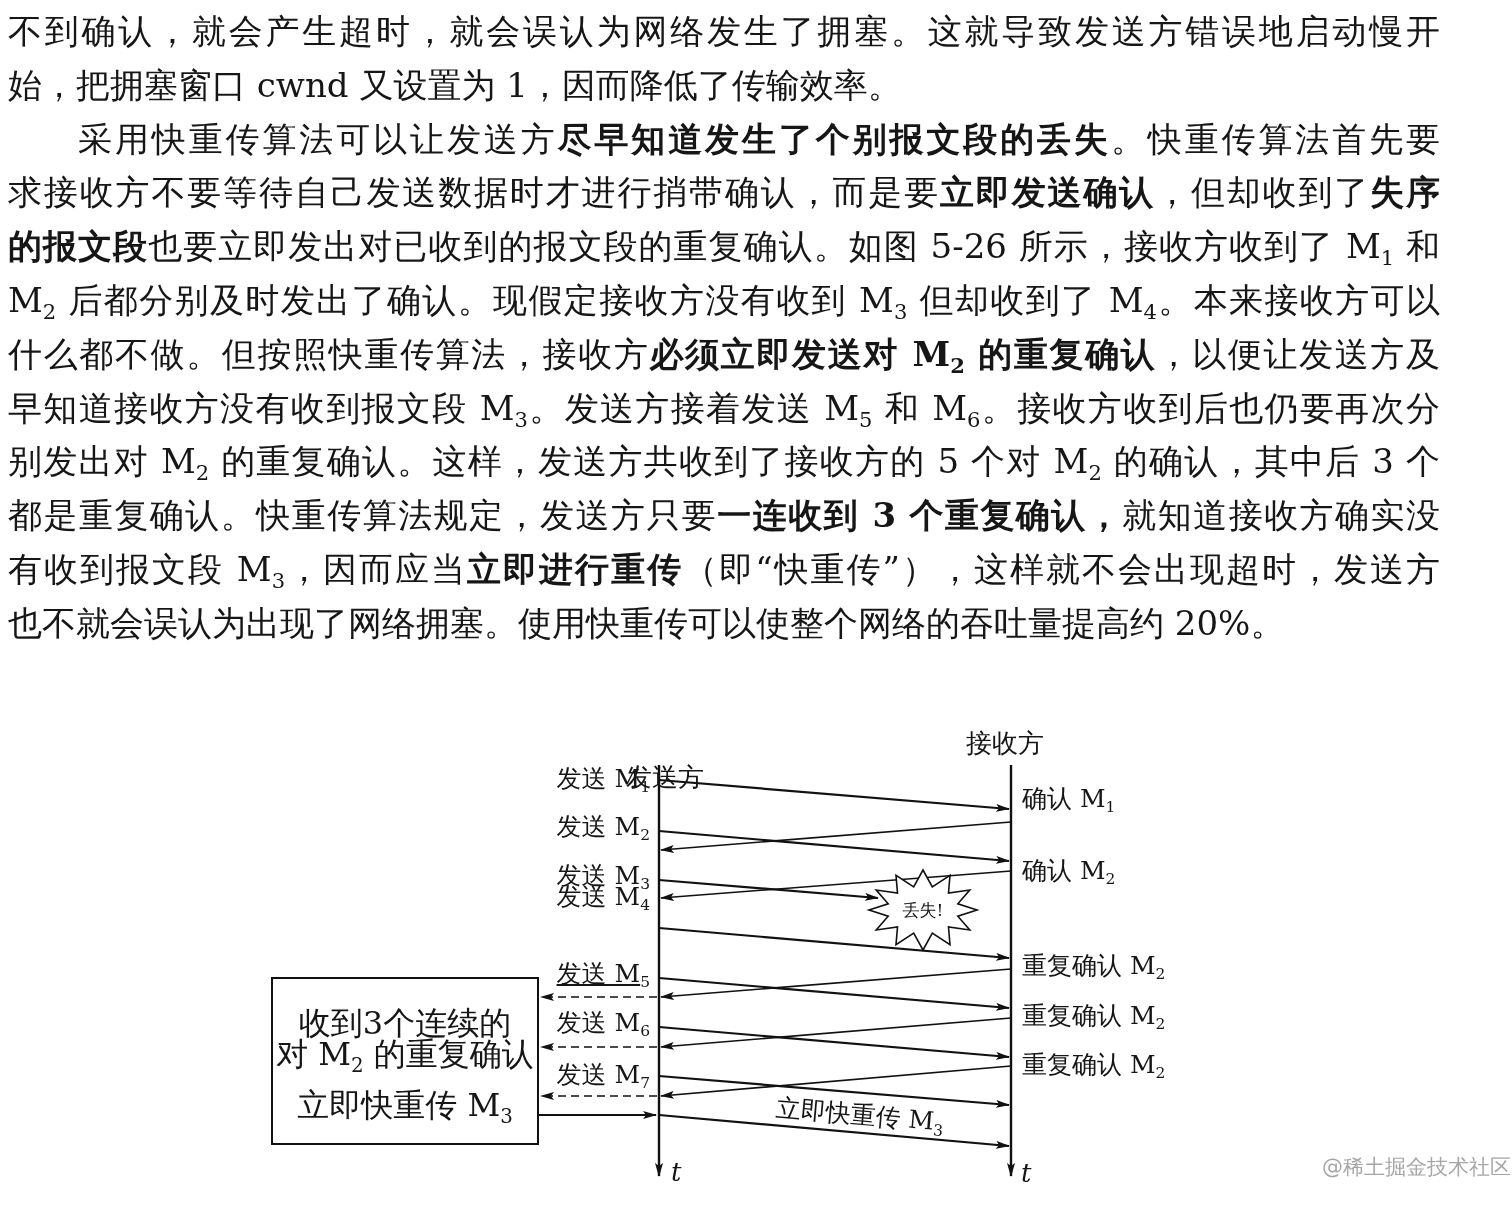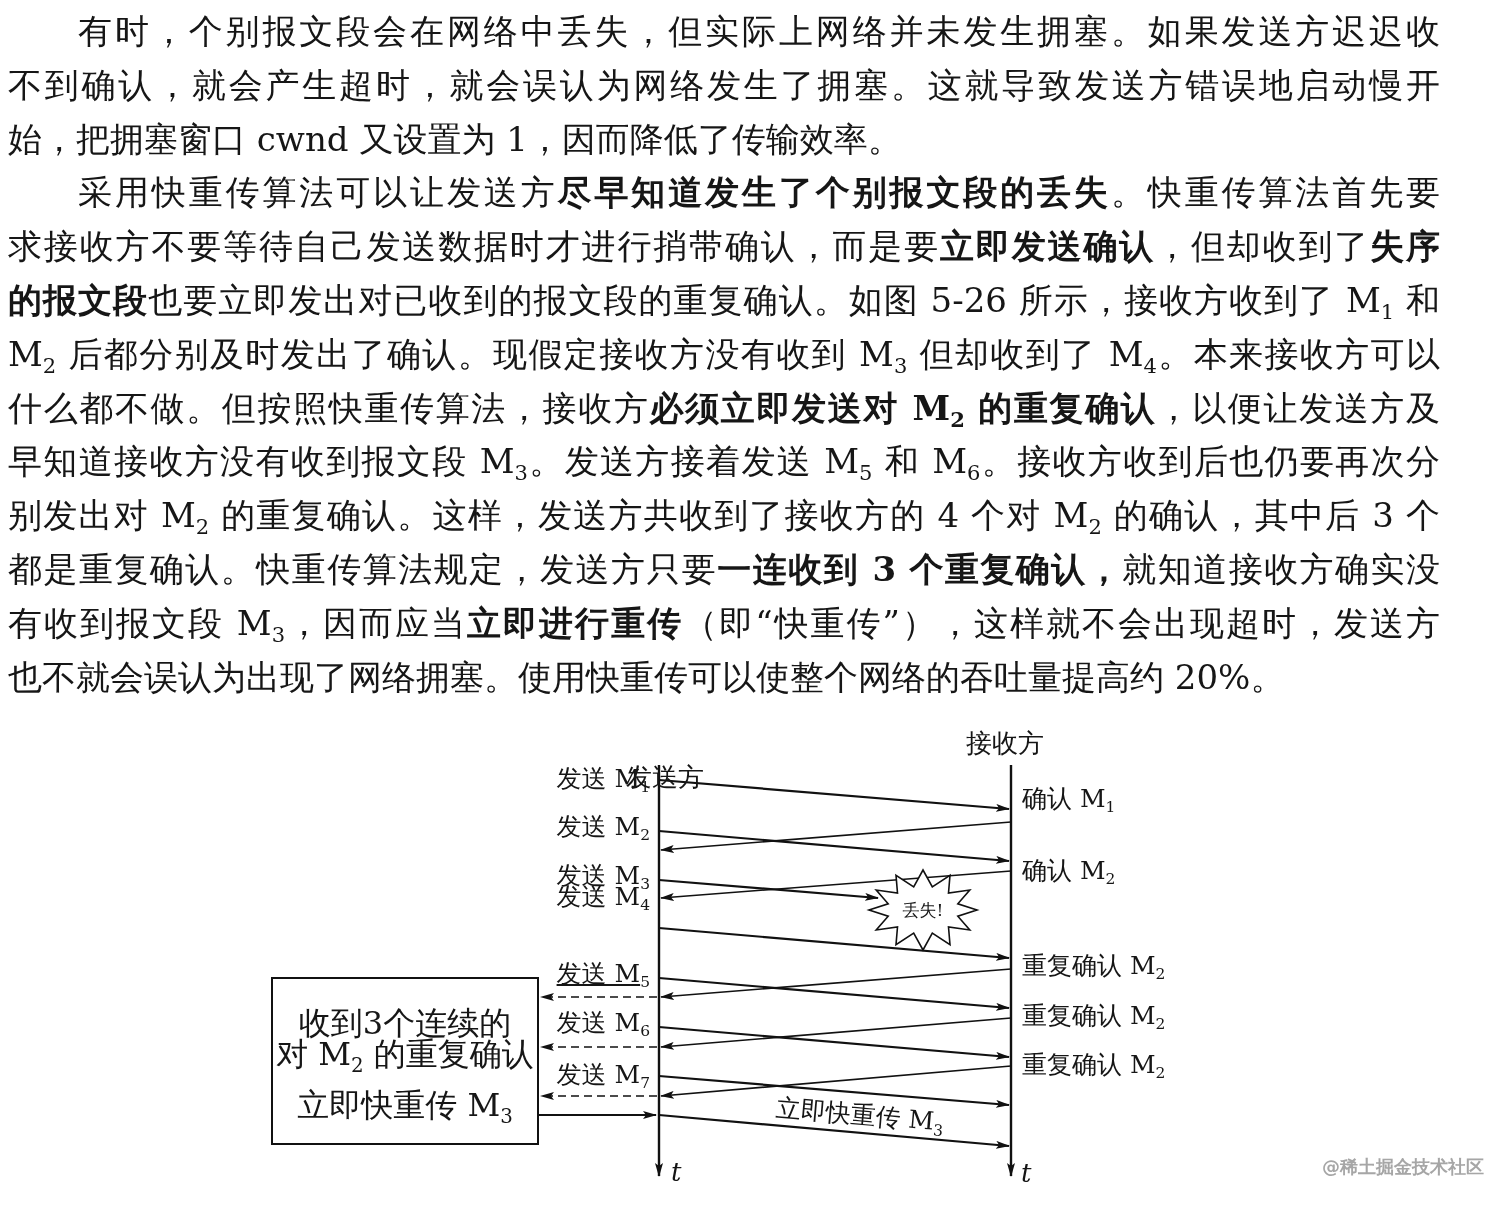"有时，个别报文段会在网络中丢失，但实际上网络并未发生拥塞。如果发送方迟迟收" div.line { html: <div> <span>有时，个别报文段会在网络中丢失，但实际上网络并未发生拥塞。如果发送方迟迟收</span> </div> -> none }
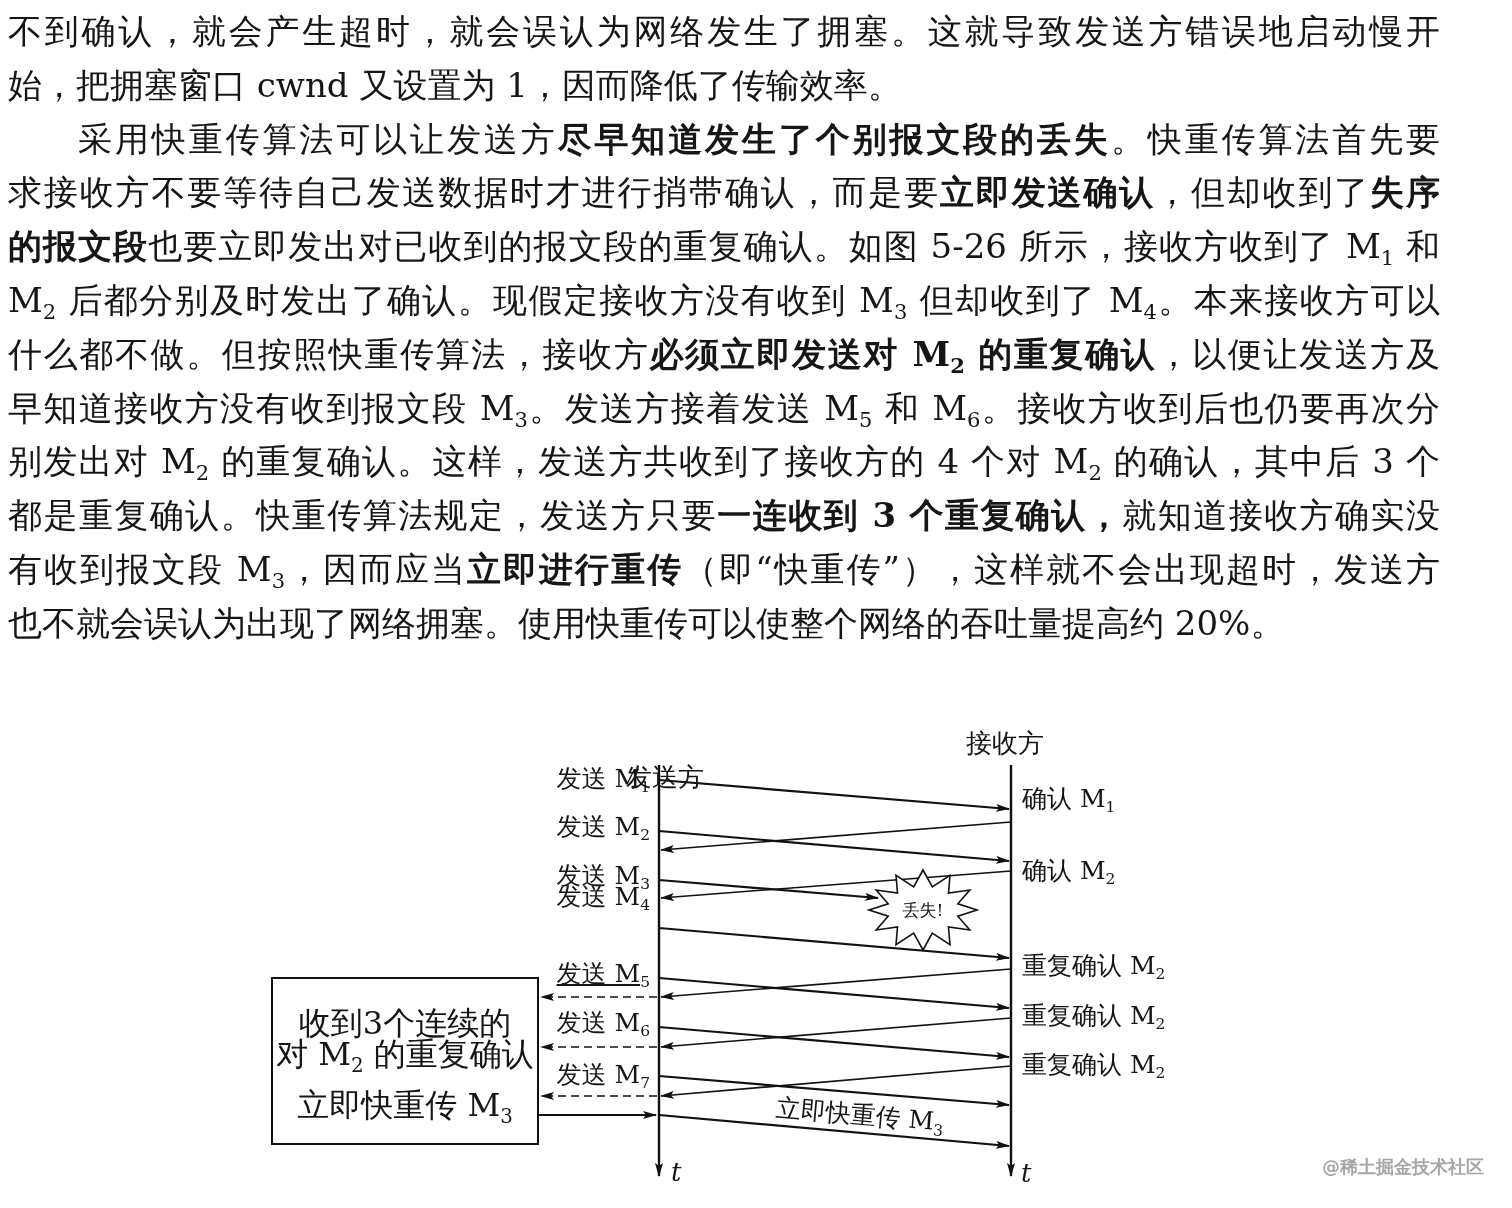"的重复确认。这样，发送方共收到了接收方的 4 个对 M" span { text: 4 -> 5 }
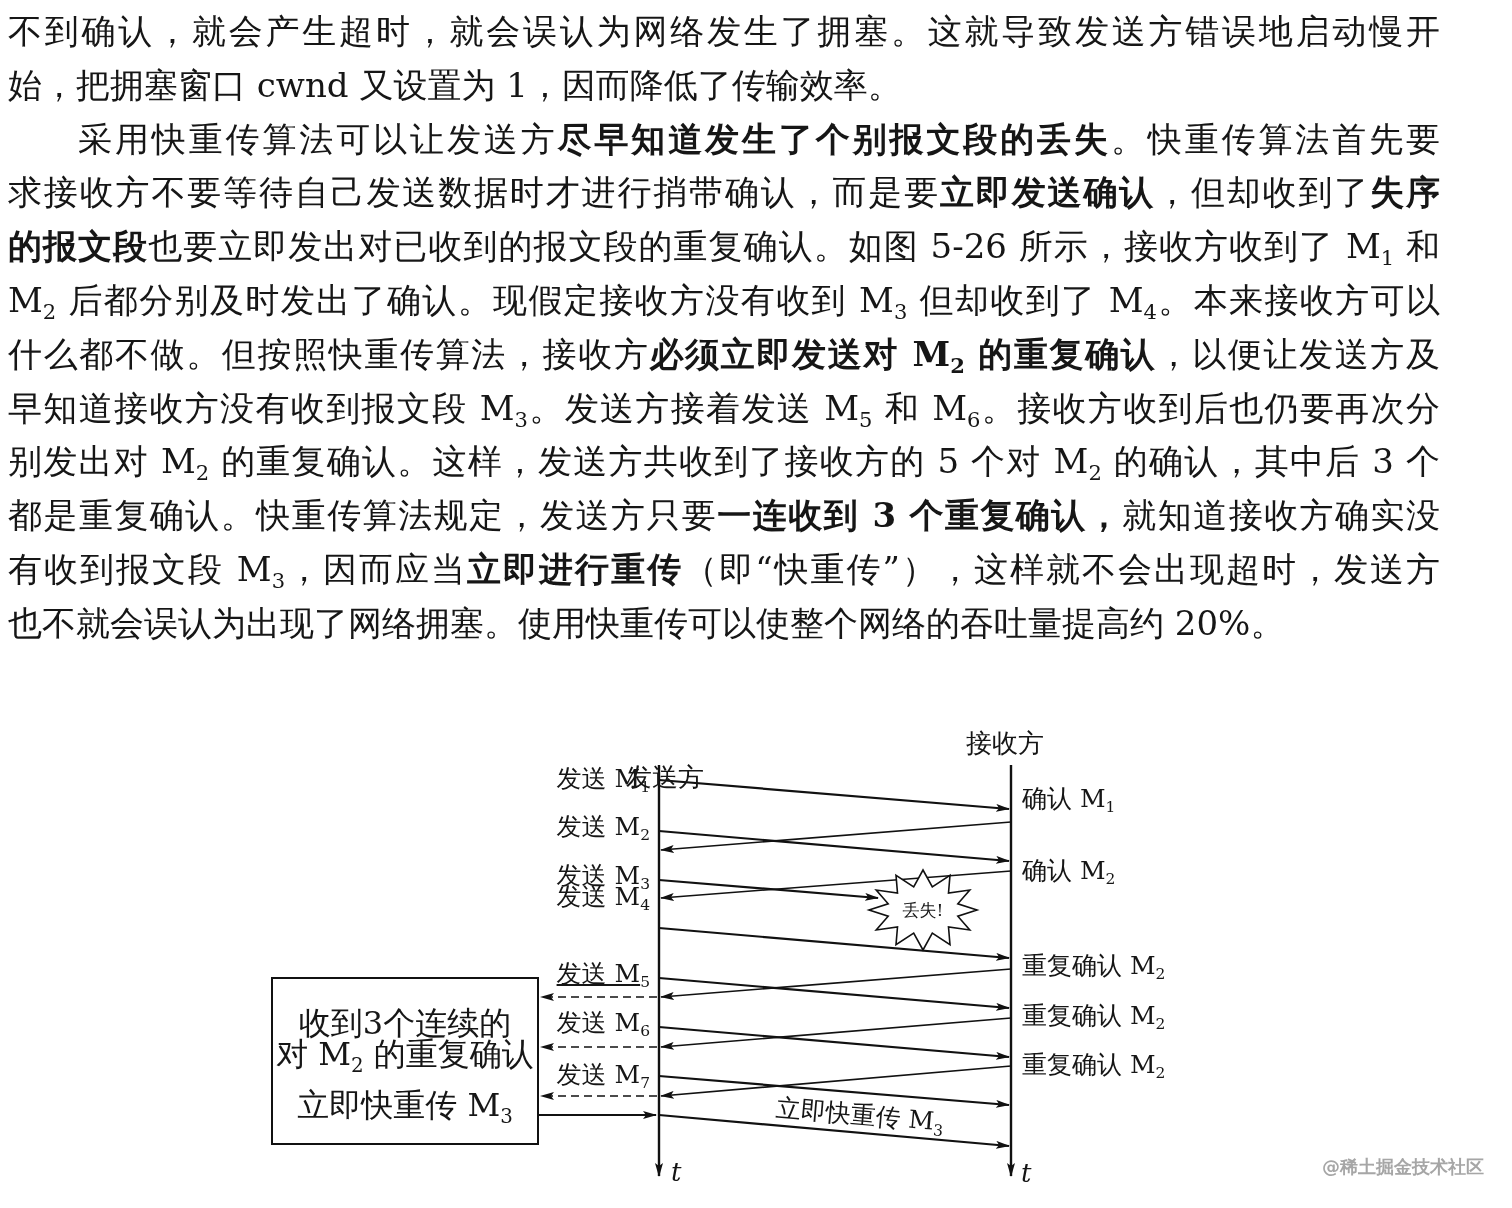"@稀土掘金技术社区" .watermark { font-size: 18px -> 21px; font-weight: bold -> none }
